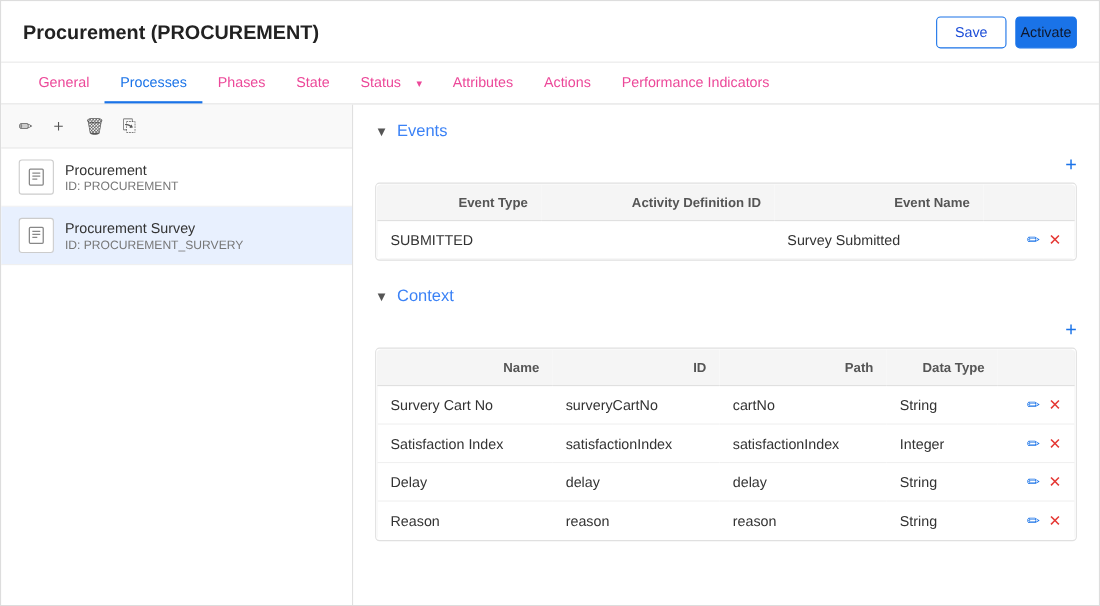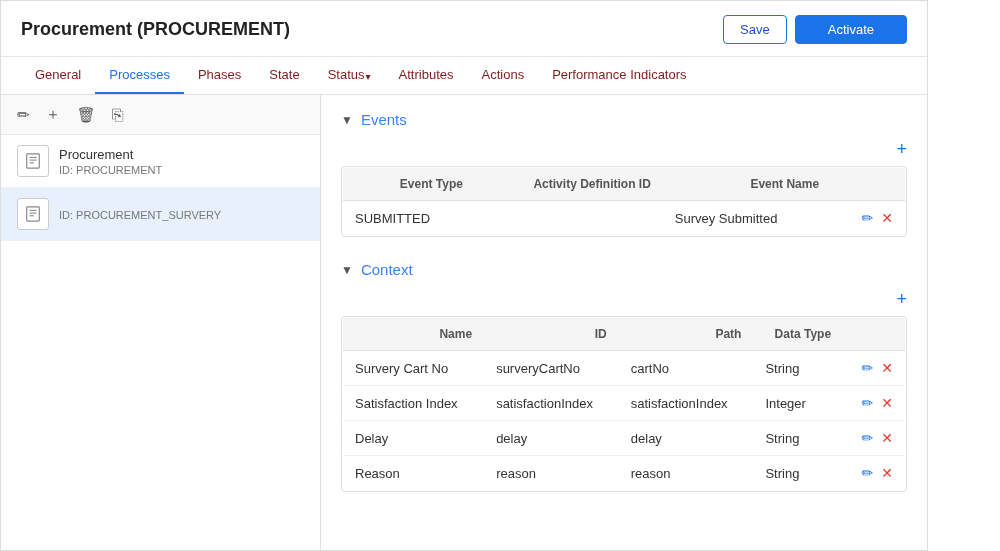"Procurement (PROCUREMENT)" .app-container { width: 928px -> 1000px }
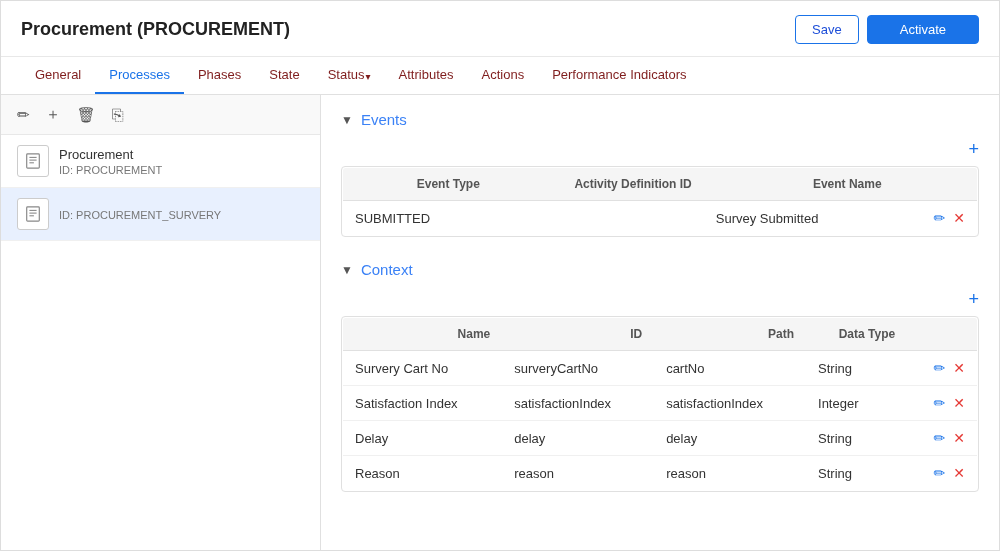"Activate" .btn-activate { color: #ffffff -> #0f172a; padding: 6px 32px -> 6px 4px }
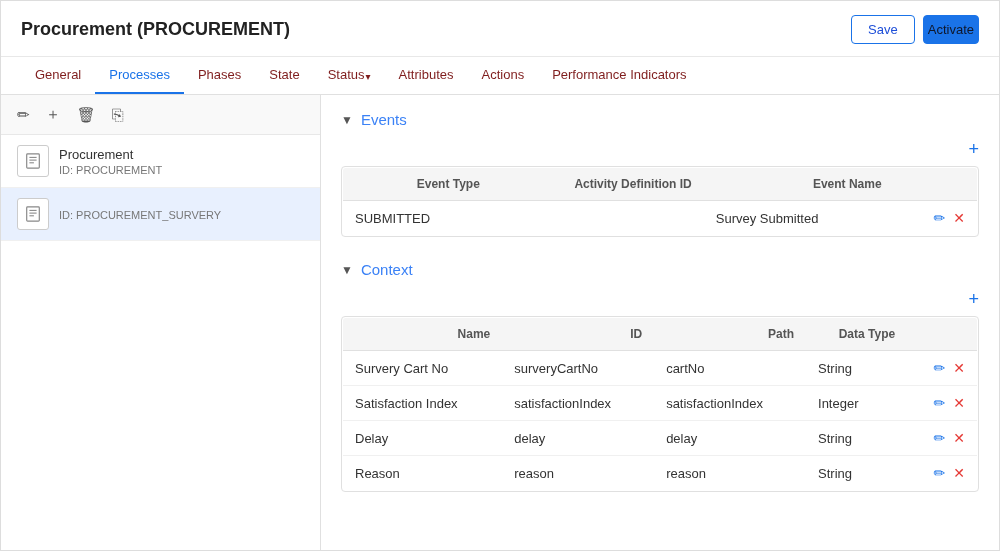"General" .tab { color: #7f1d1d -> #ec4899 }
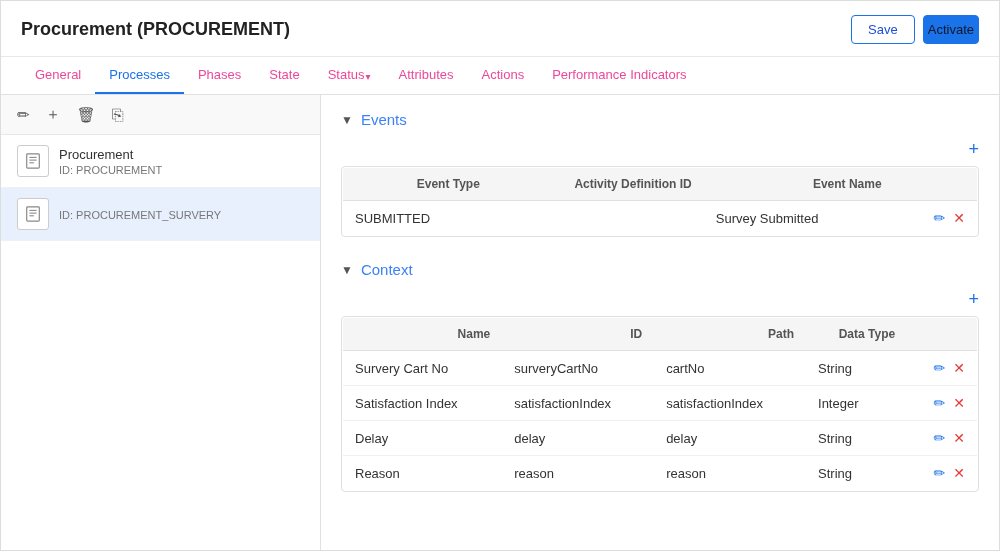"Status" .tab-status { gap: 1px -> 14px }
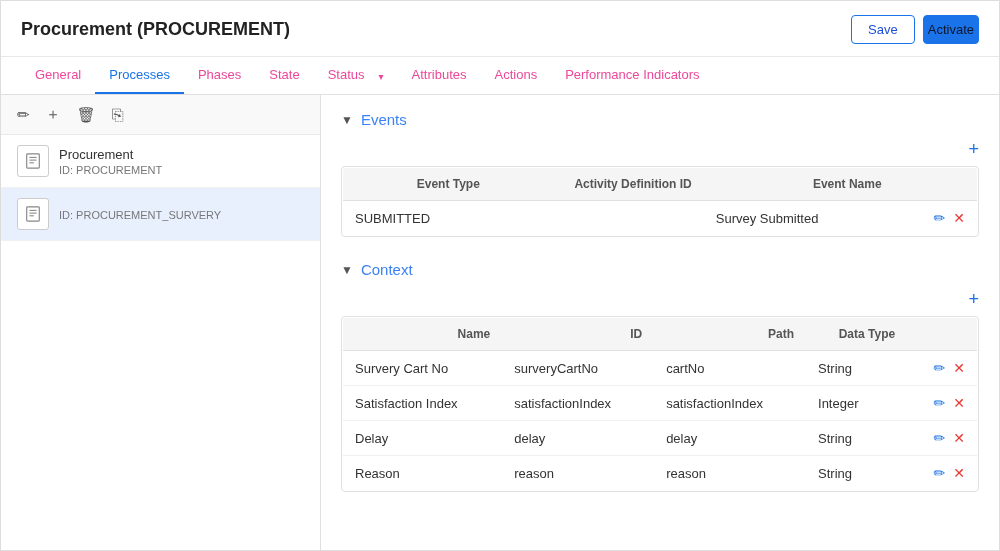"Procurement Survey" span.sidebar-item-name { html: none -> <span>Procurement Survey</span> }
